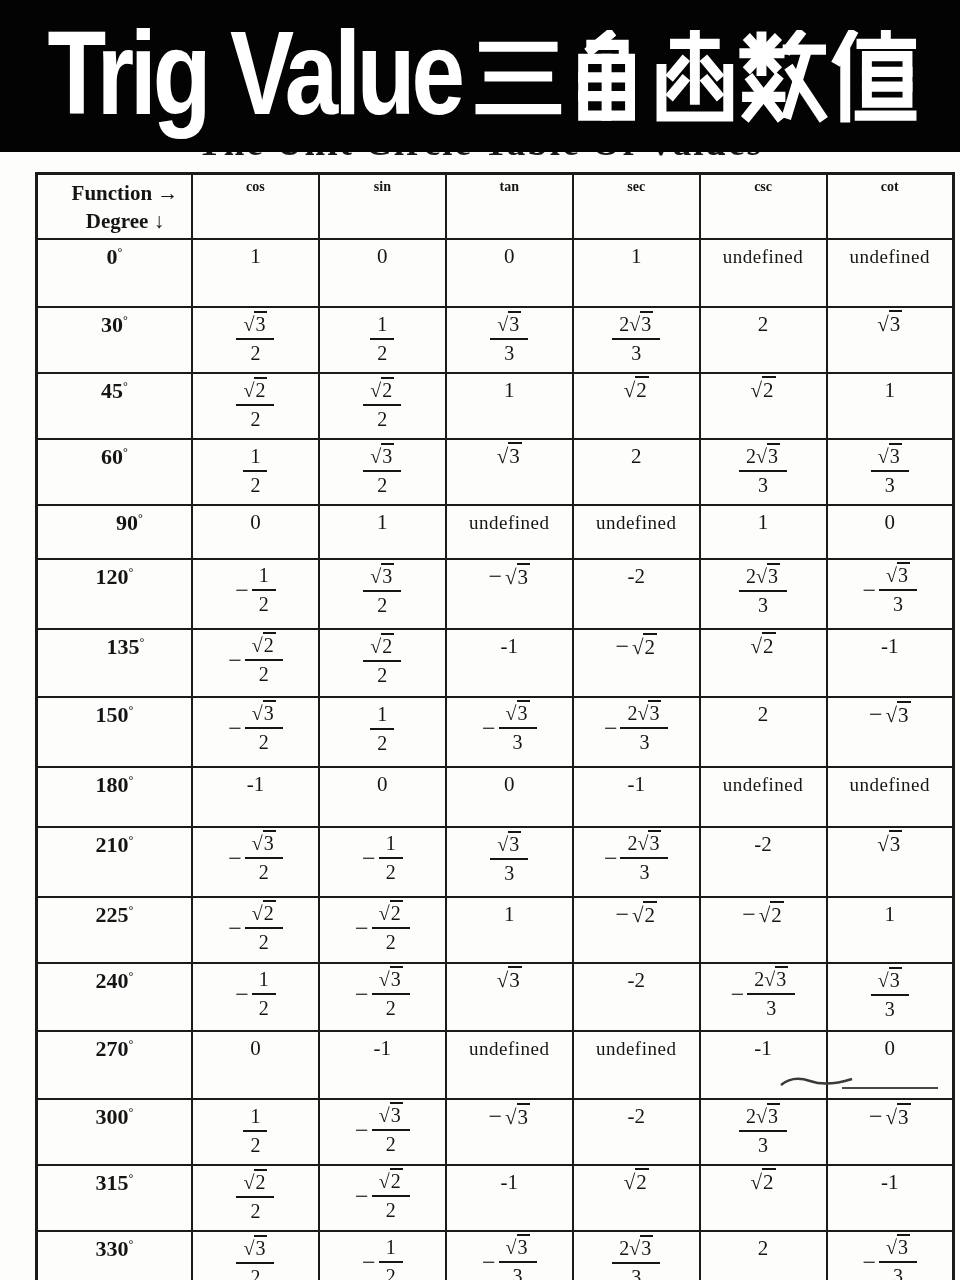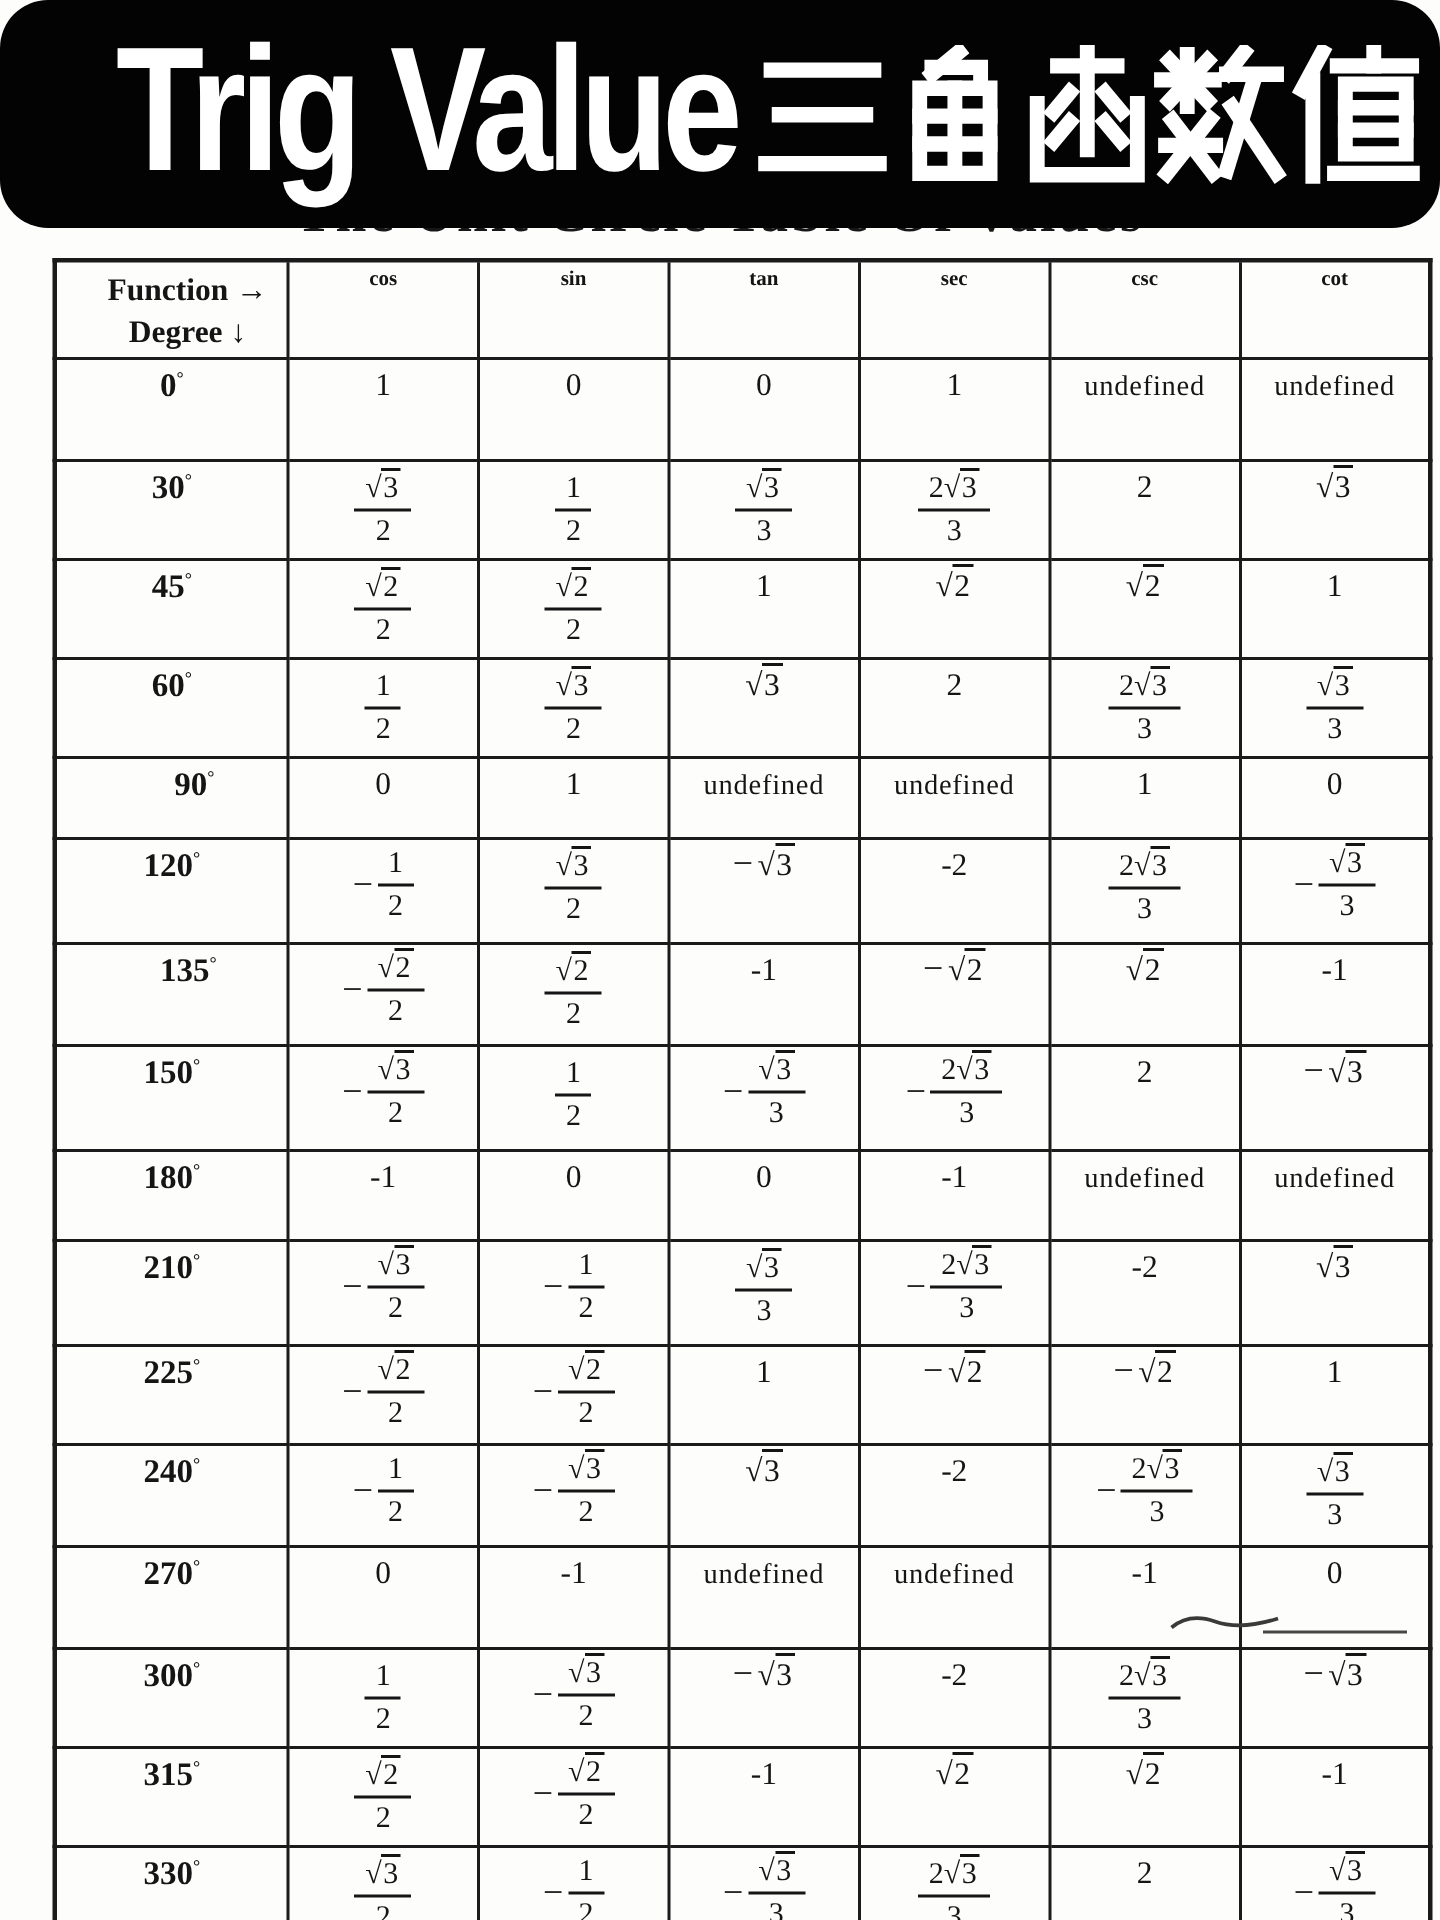"Trig Value" .banner { border-radius: 32px -> none; justify-content: flex-end -> center }
